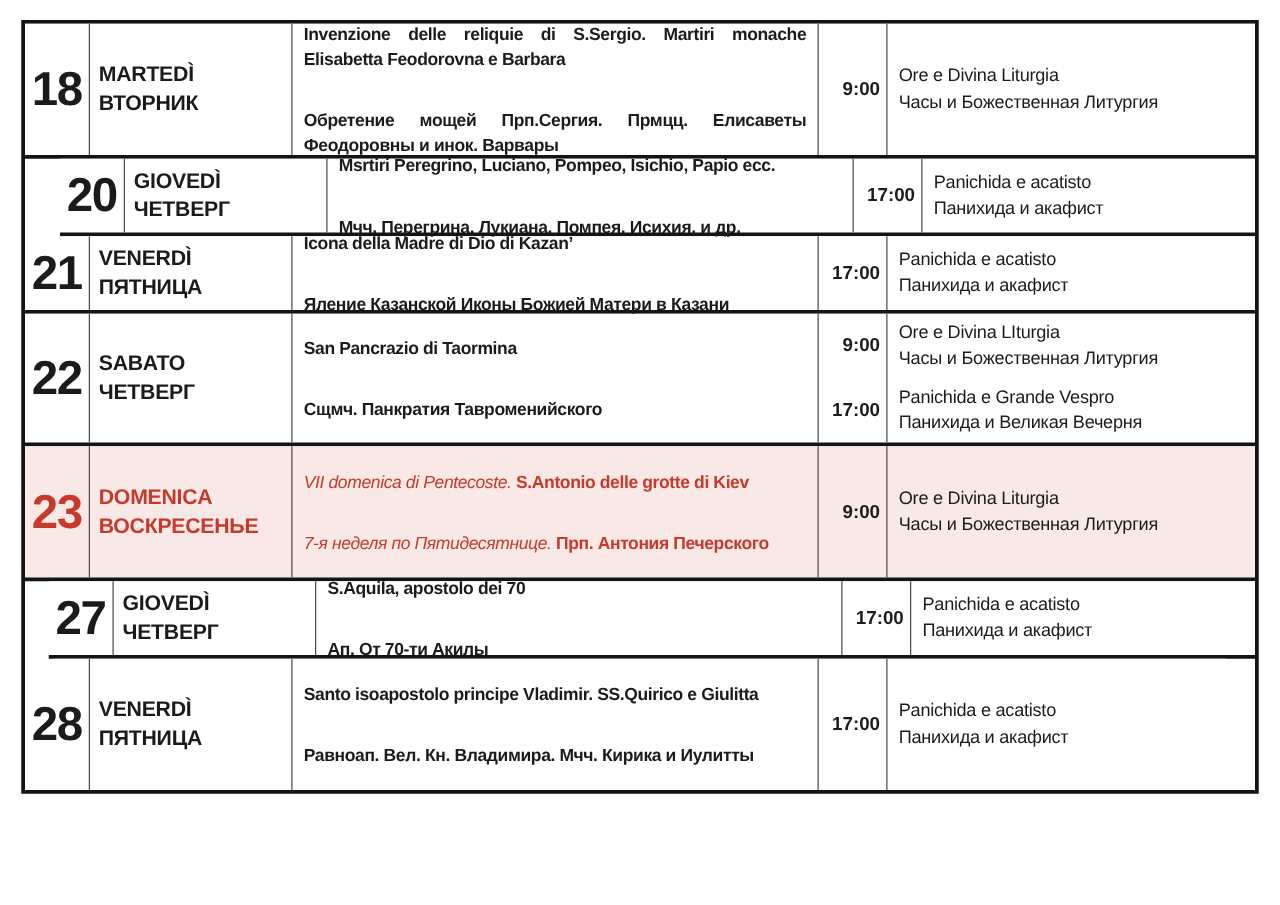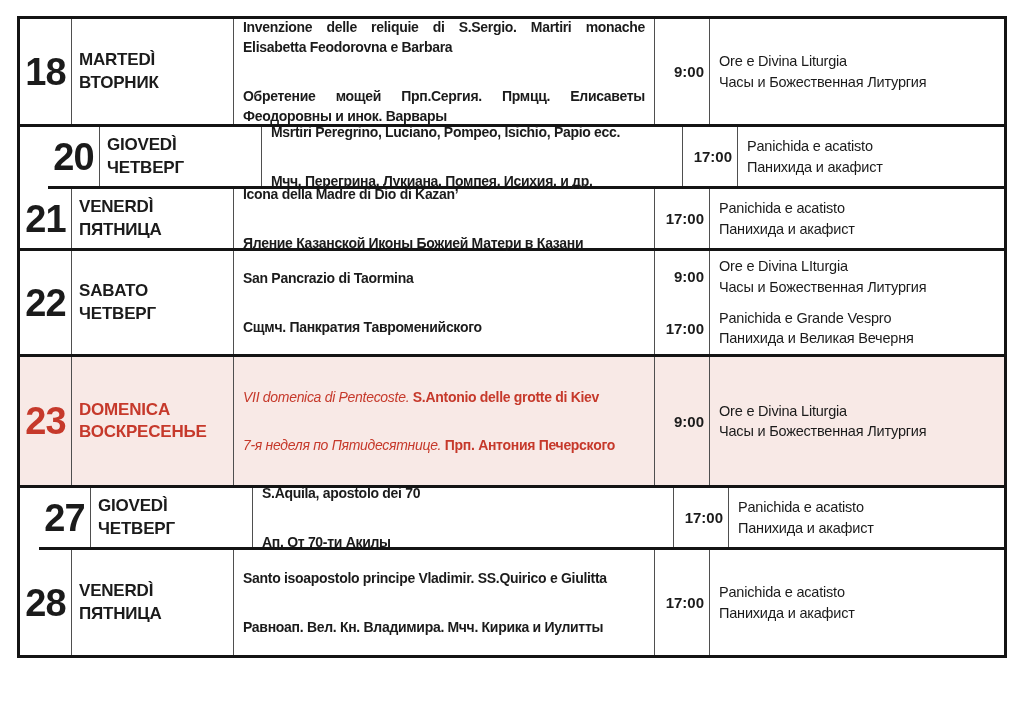"23" div.row { height: 131px -> 108px }
